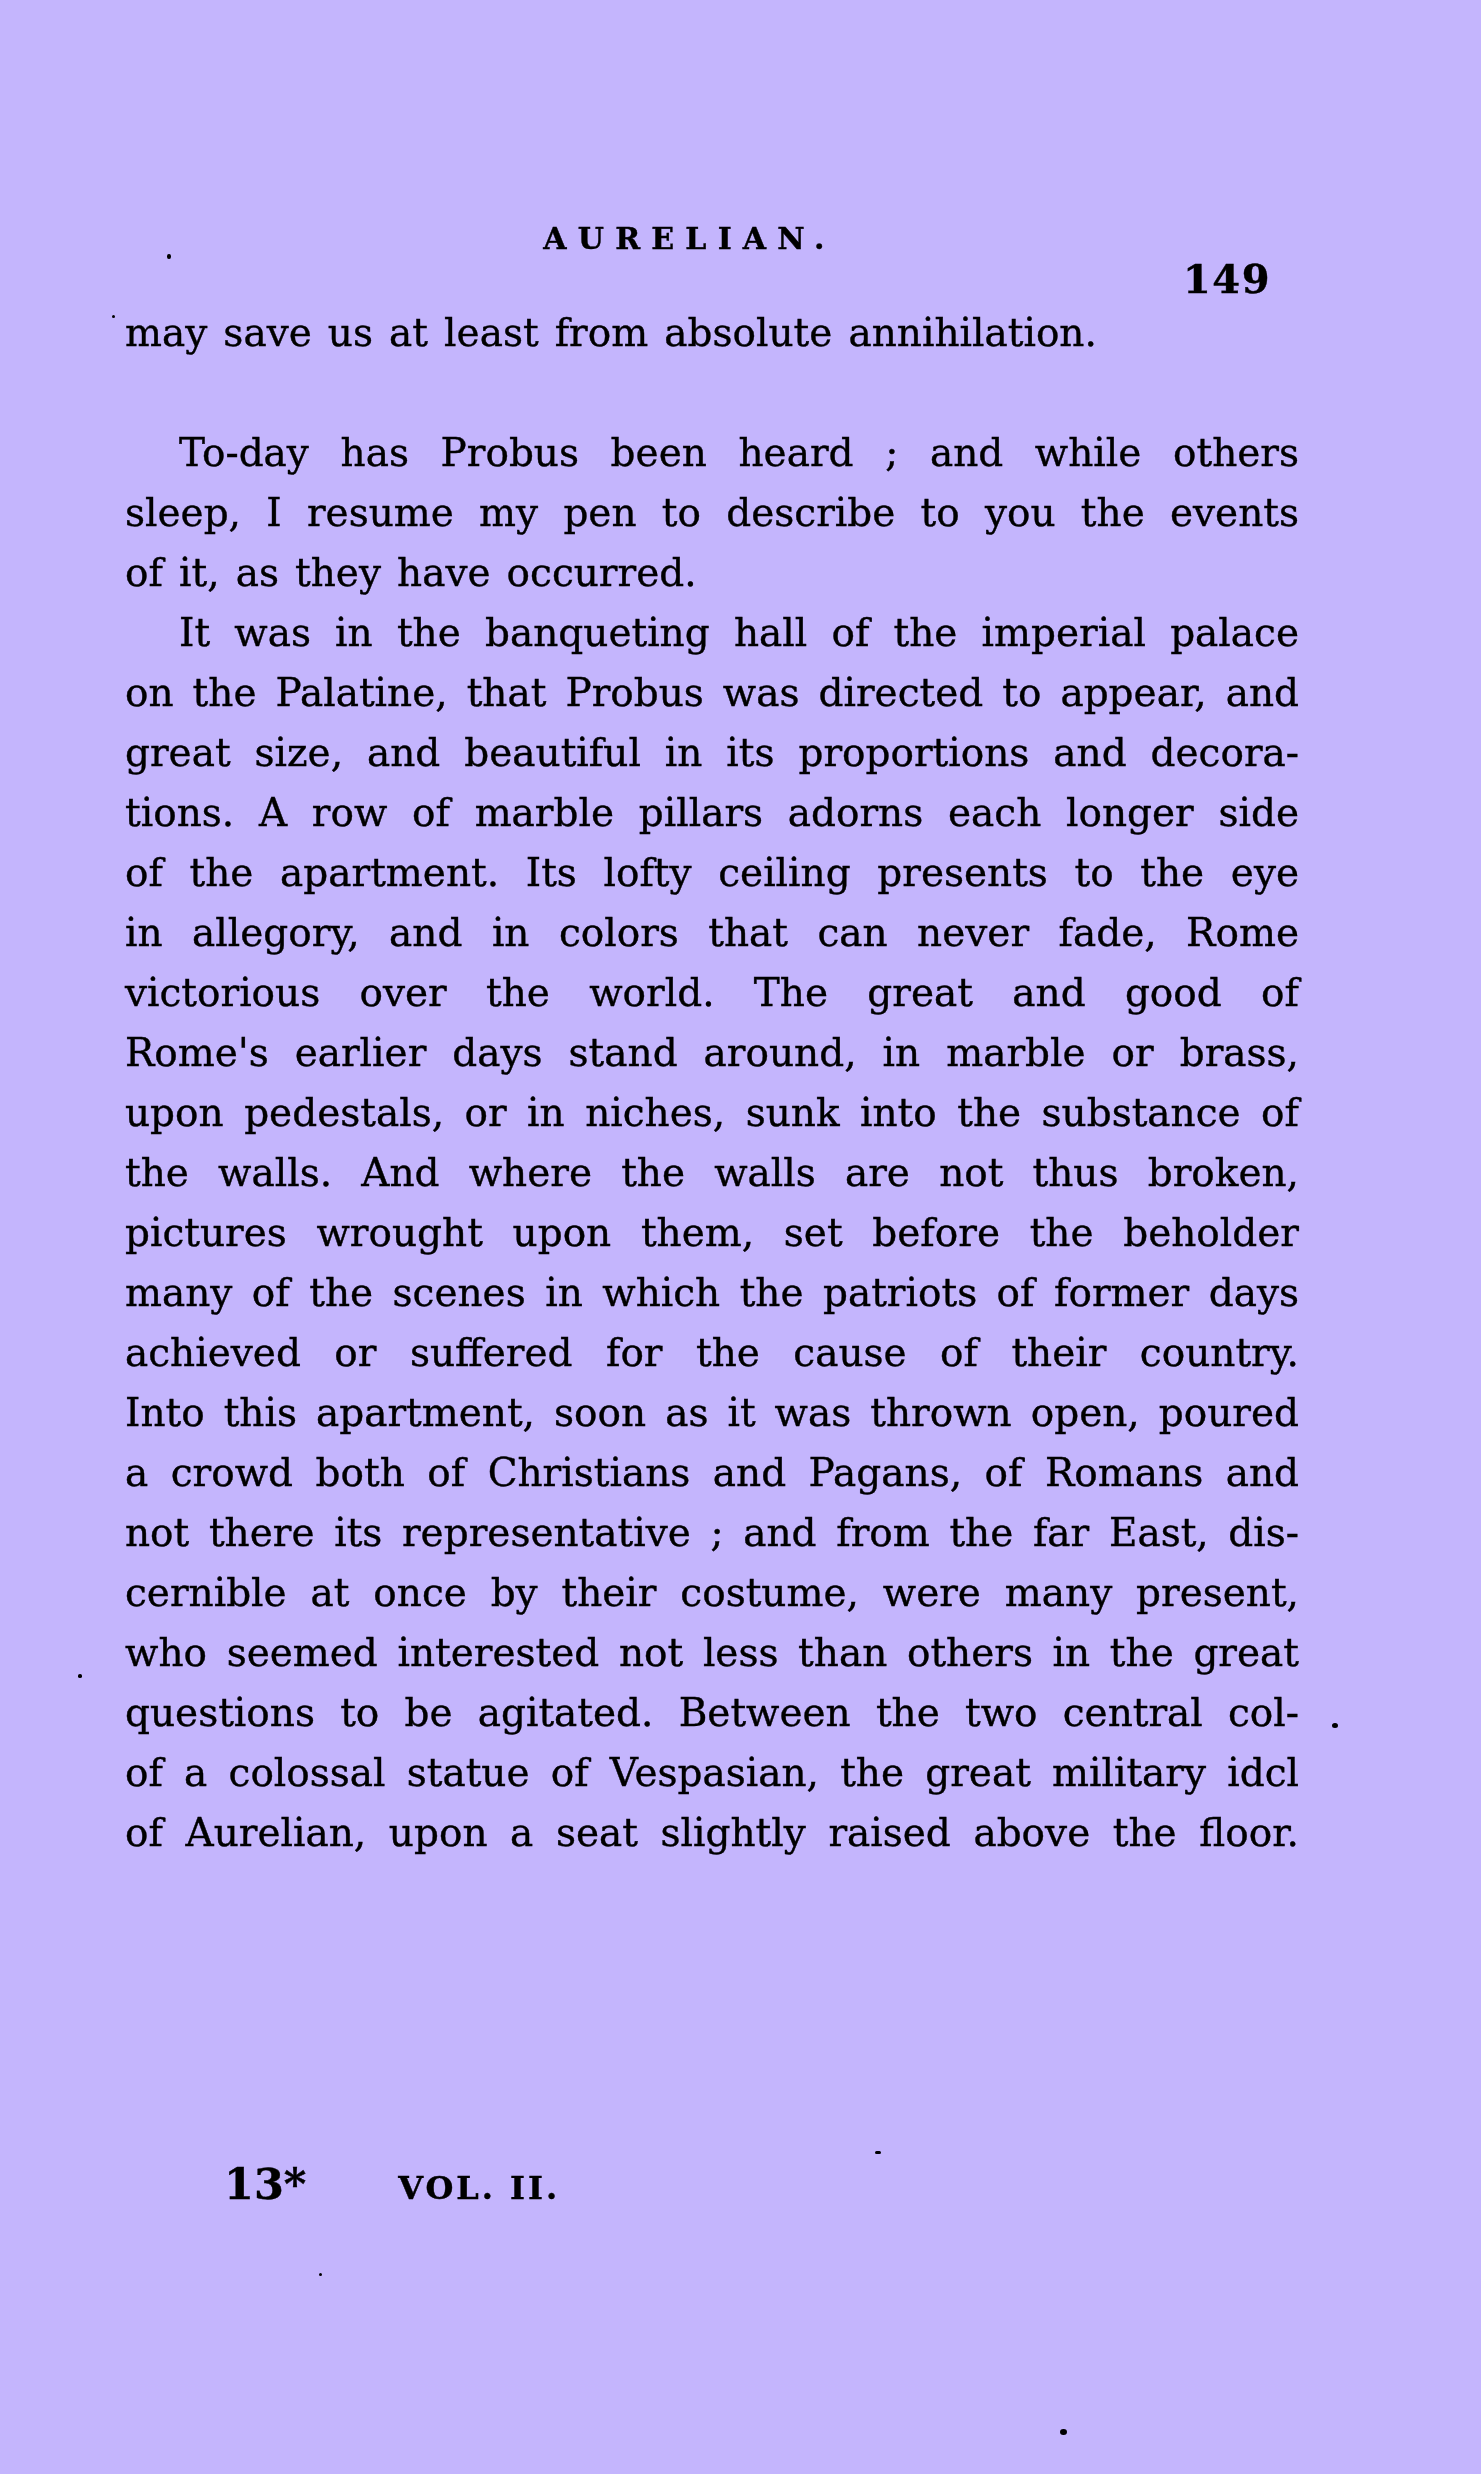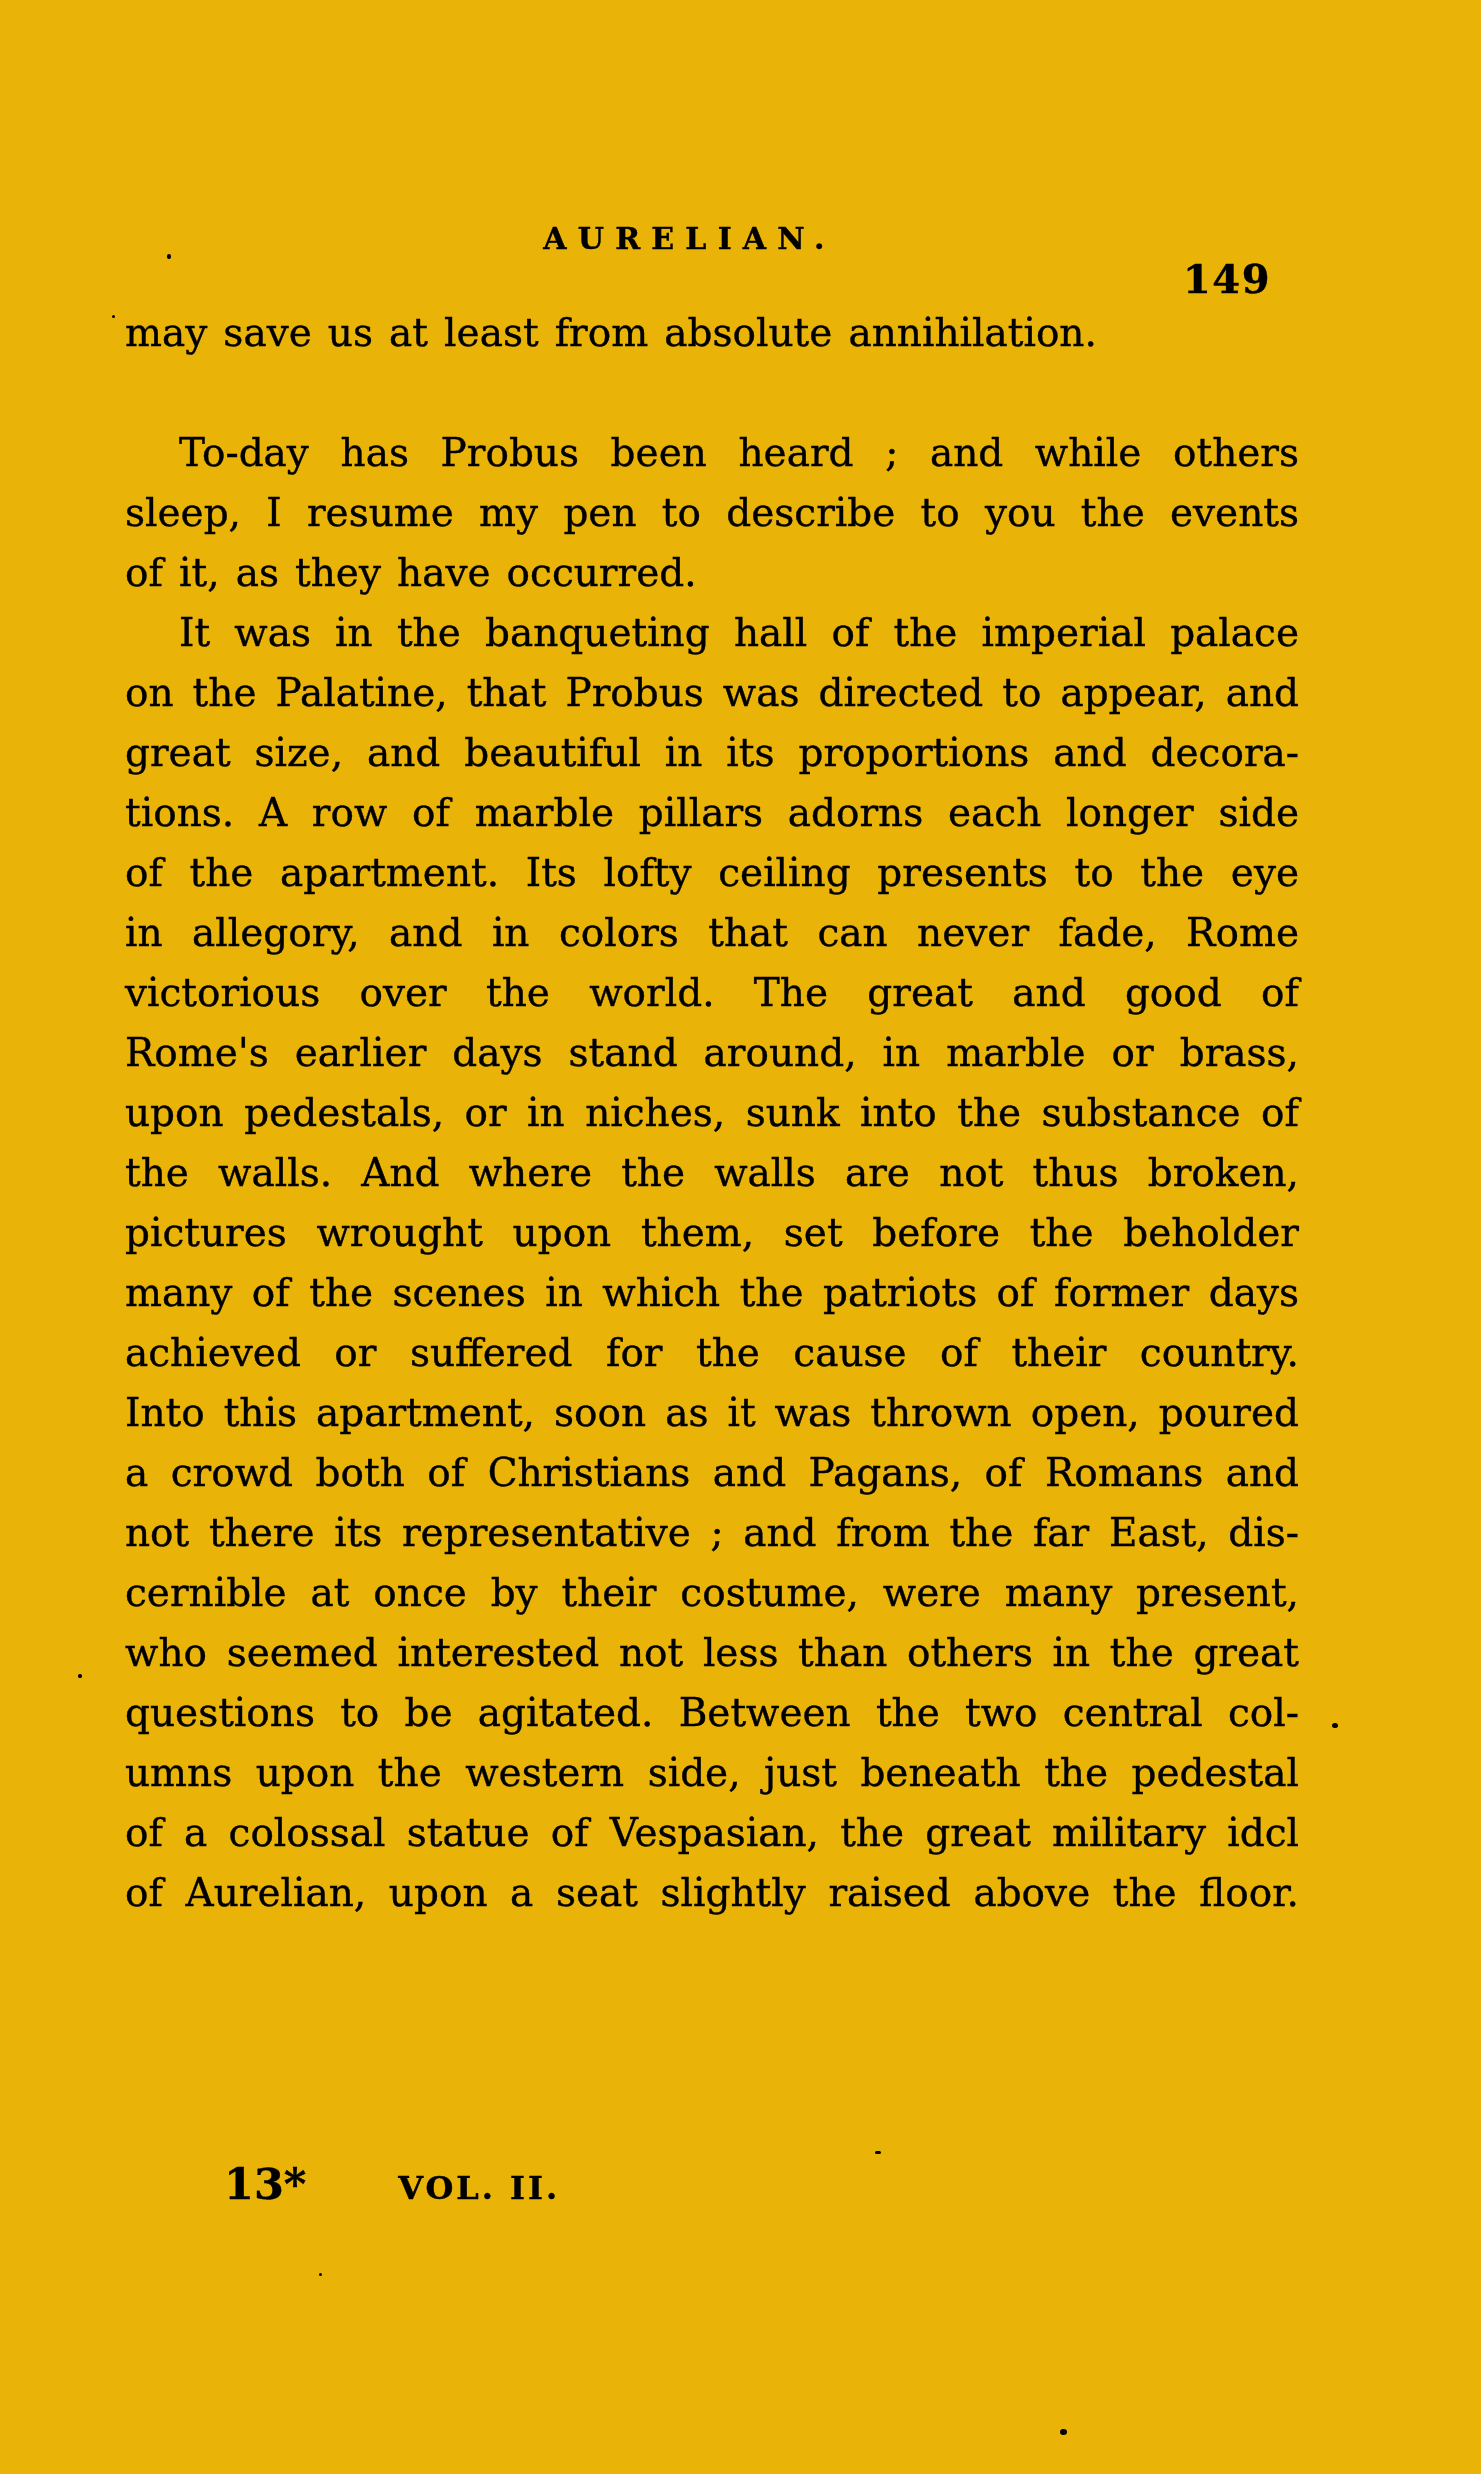"AURELIAN." .page { background: #eab308 -> #c4b5fd }
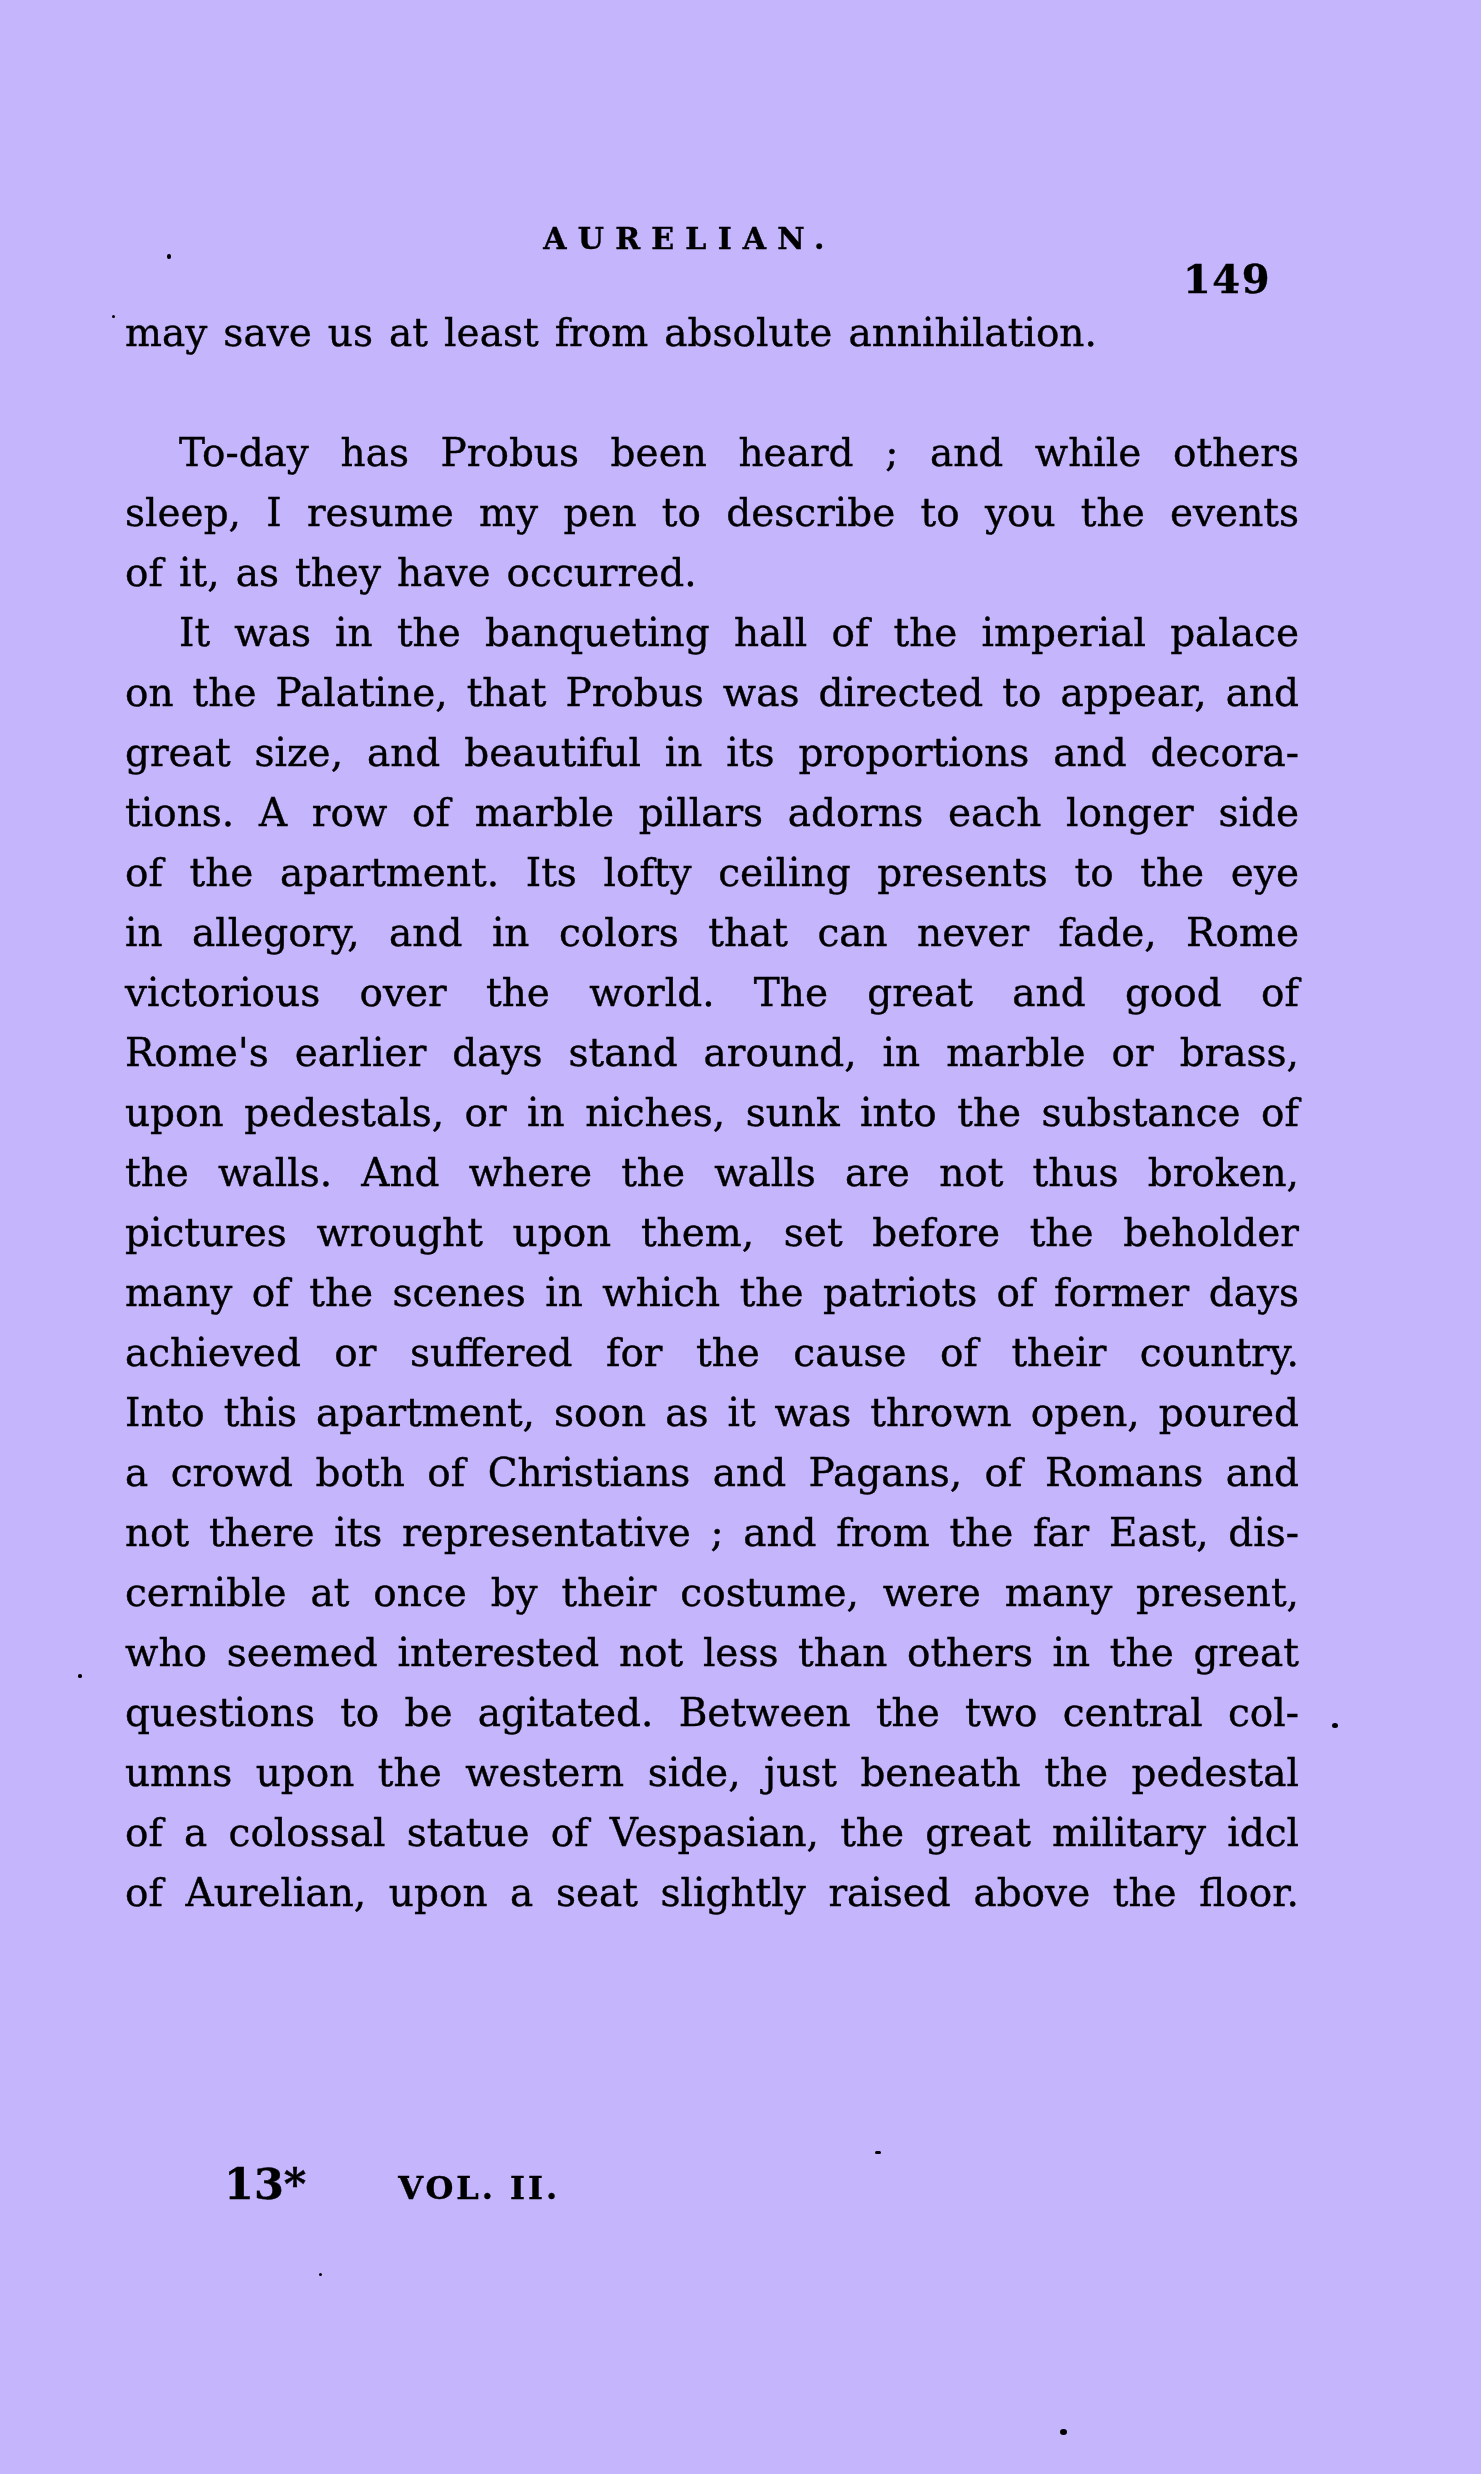"umns upon the western side," div.line { html: <div>umns upon the western side, just beneath the pedestal</div> -> none }
